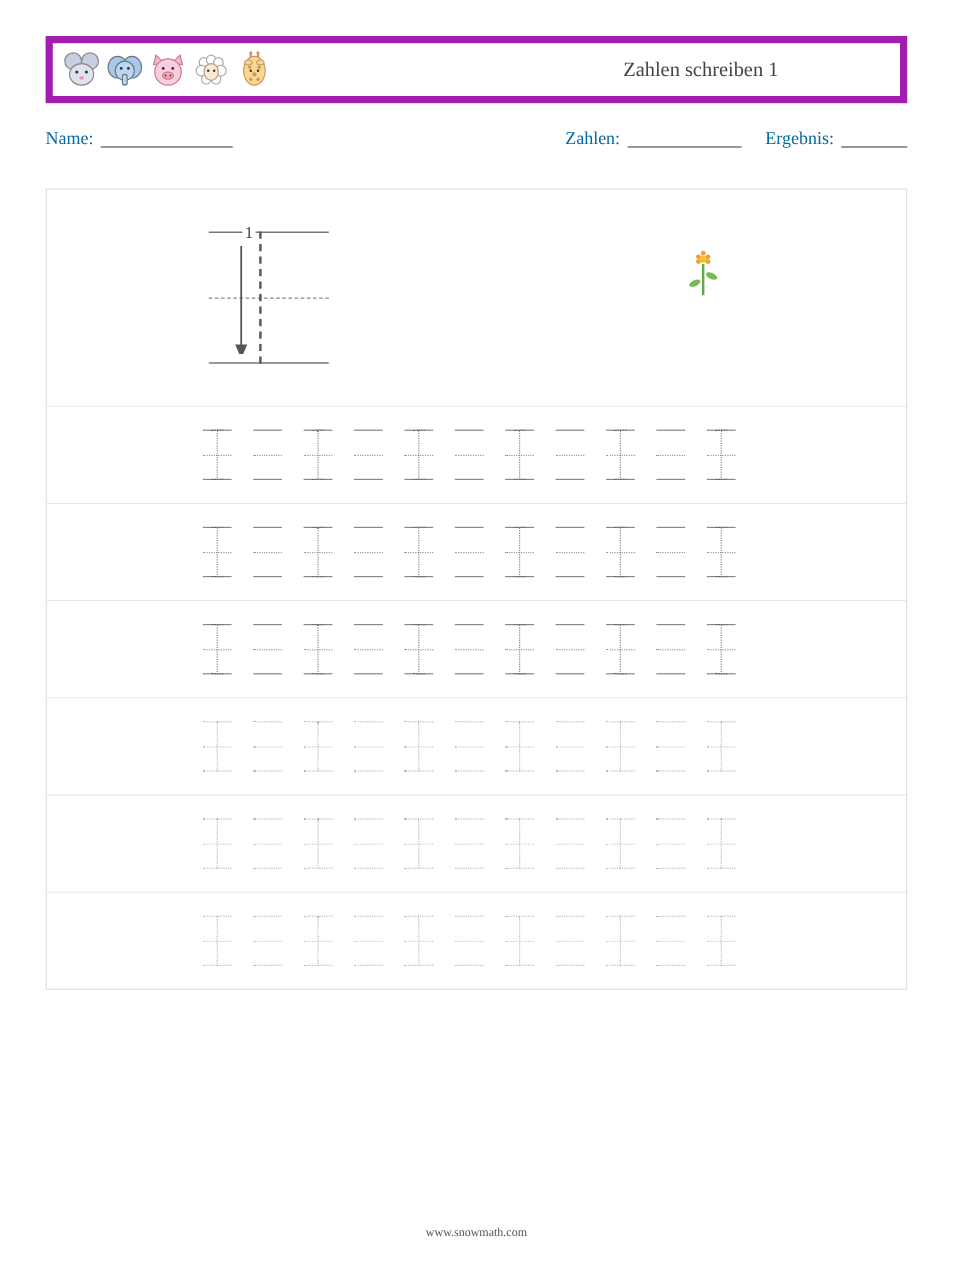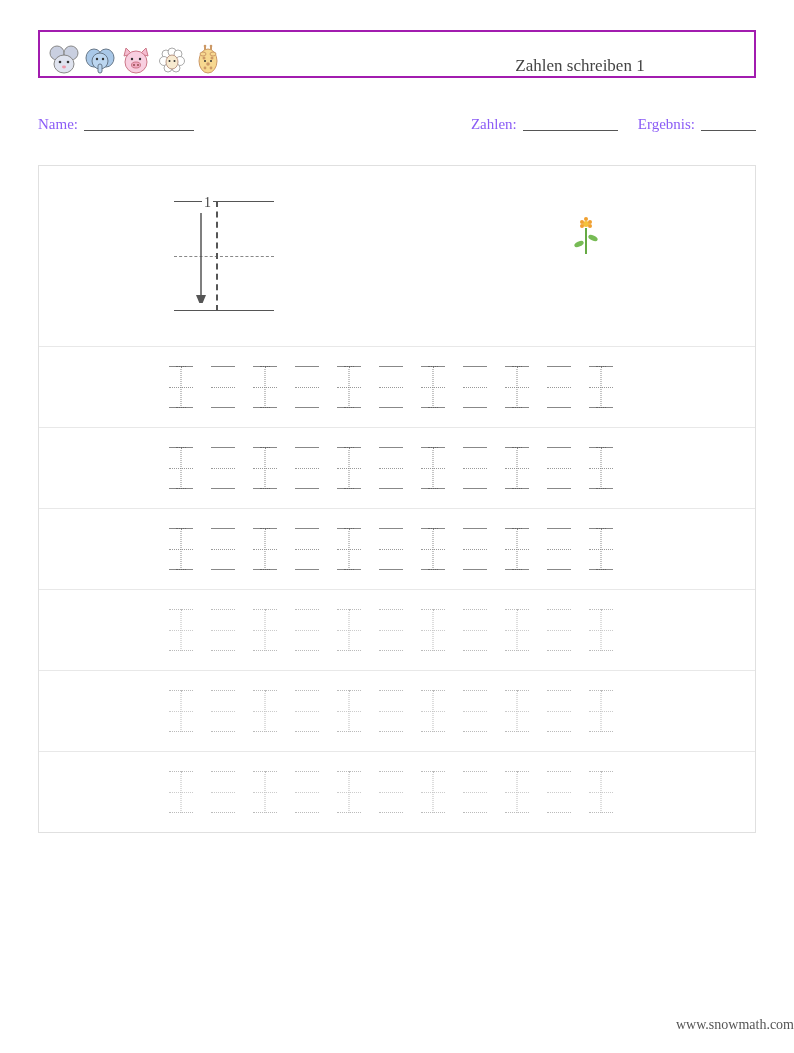"Zahlen schreiben 1" .header-bar { align-items: flex-end -> center; border: 2px solid #a21caf -> 6px solid #a21caf }
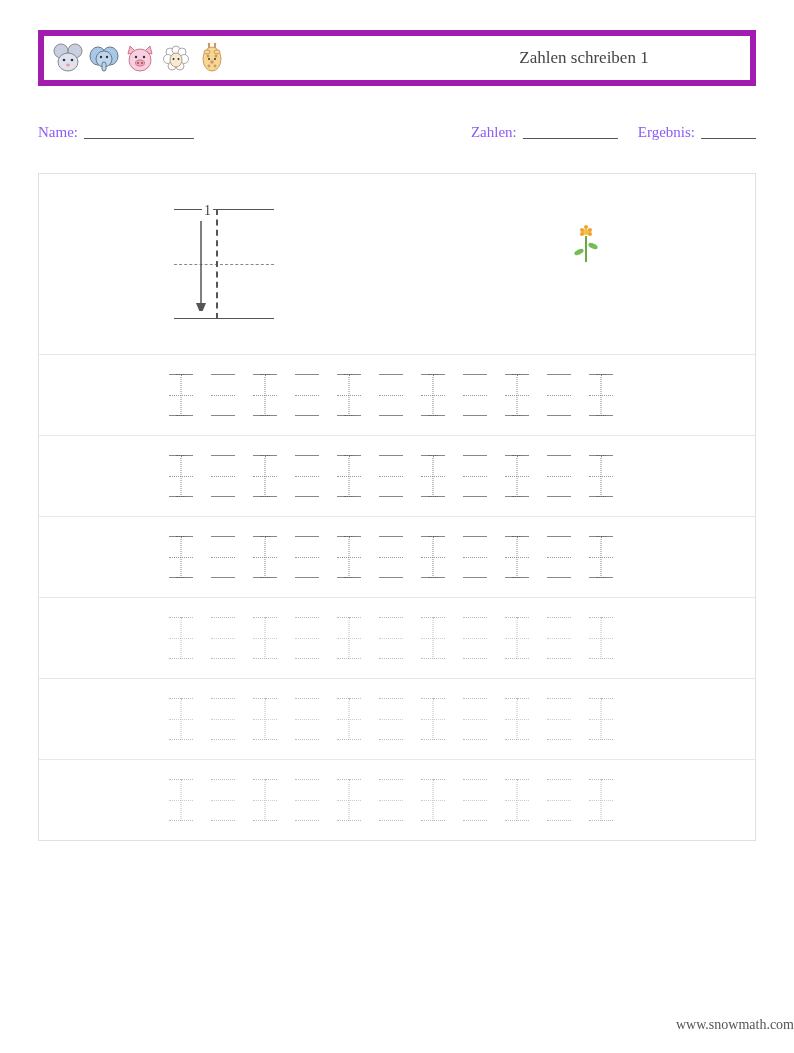"Name:" .meta-row { color: #8b5cf6 -> #0369a1; margin-top: 38px -> 22px }
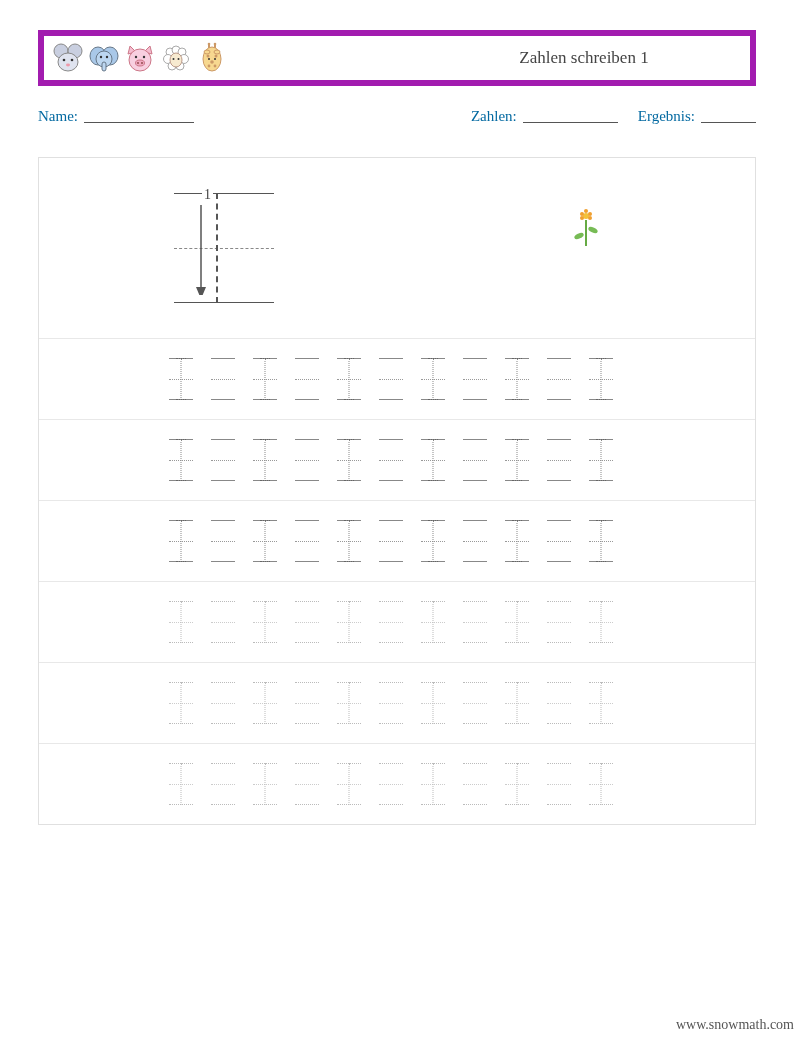"www.snowmath.com" .footer { font-size: 14px -> 10px; text-align: right -> center }
